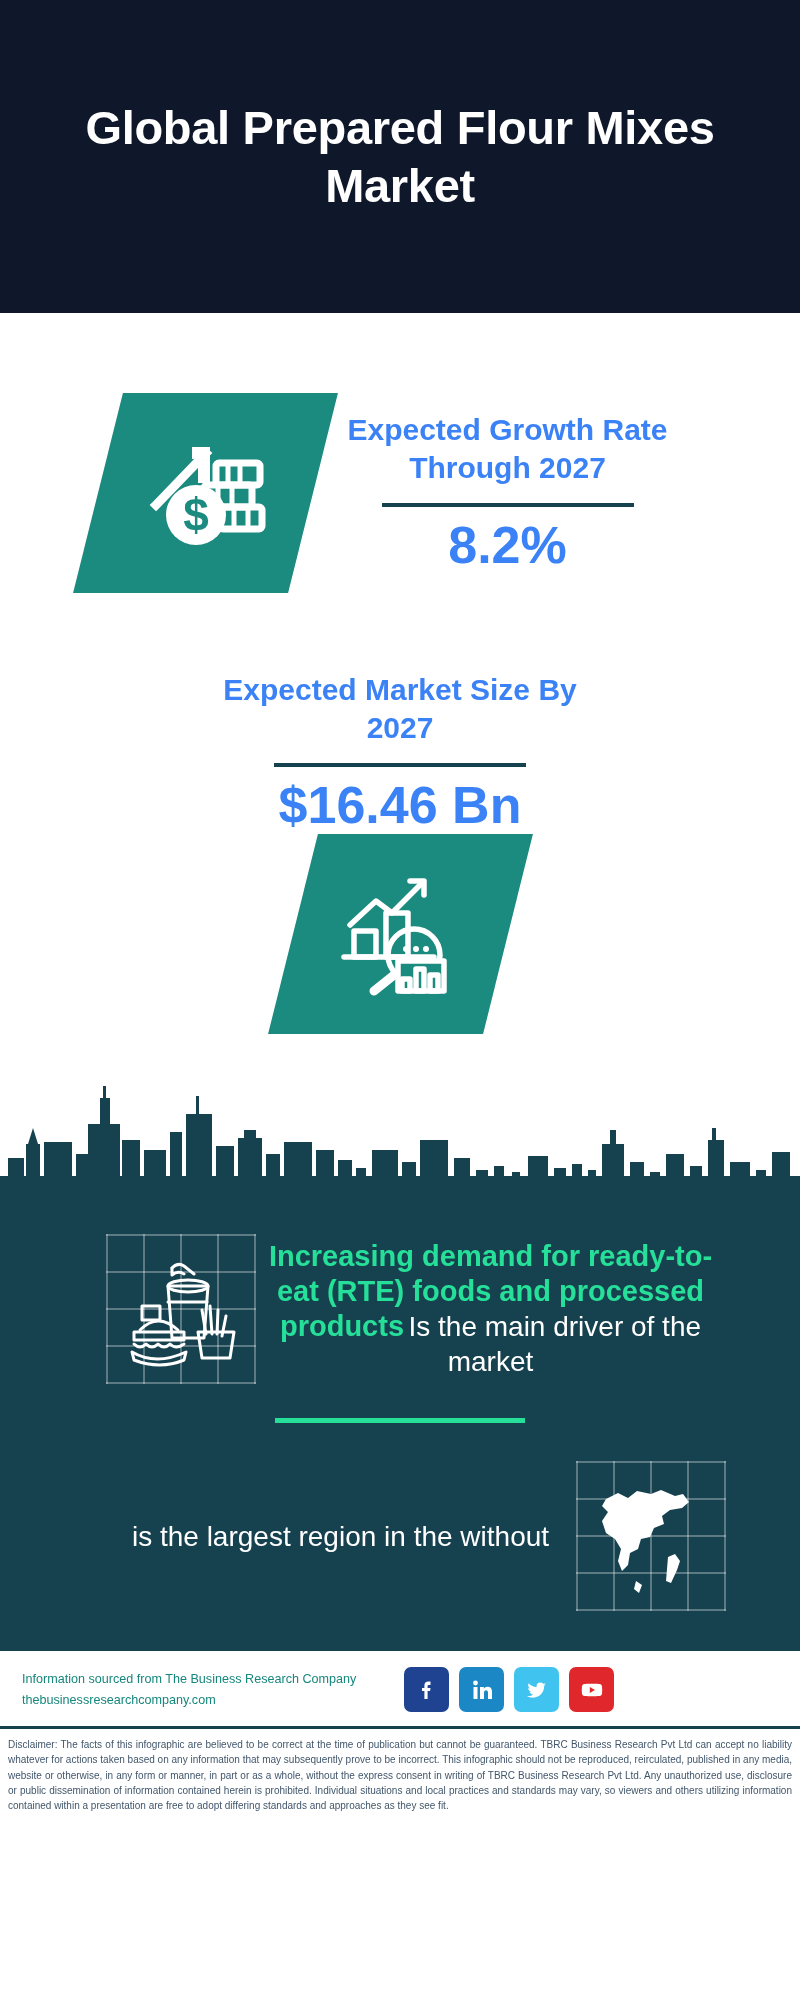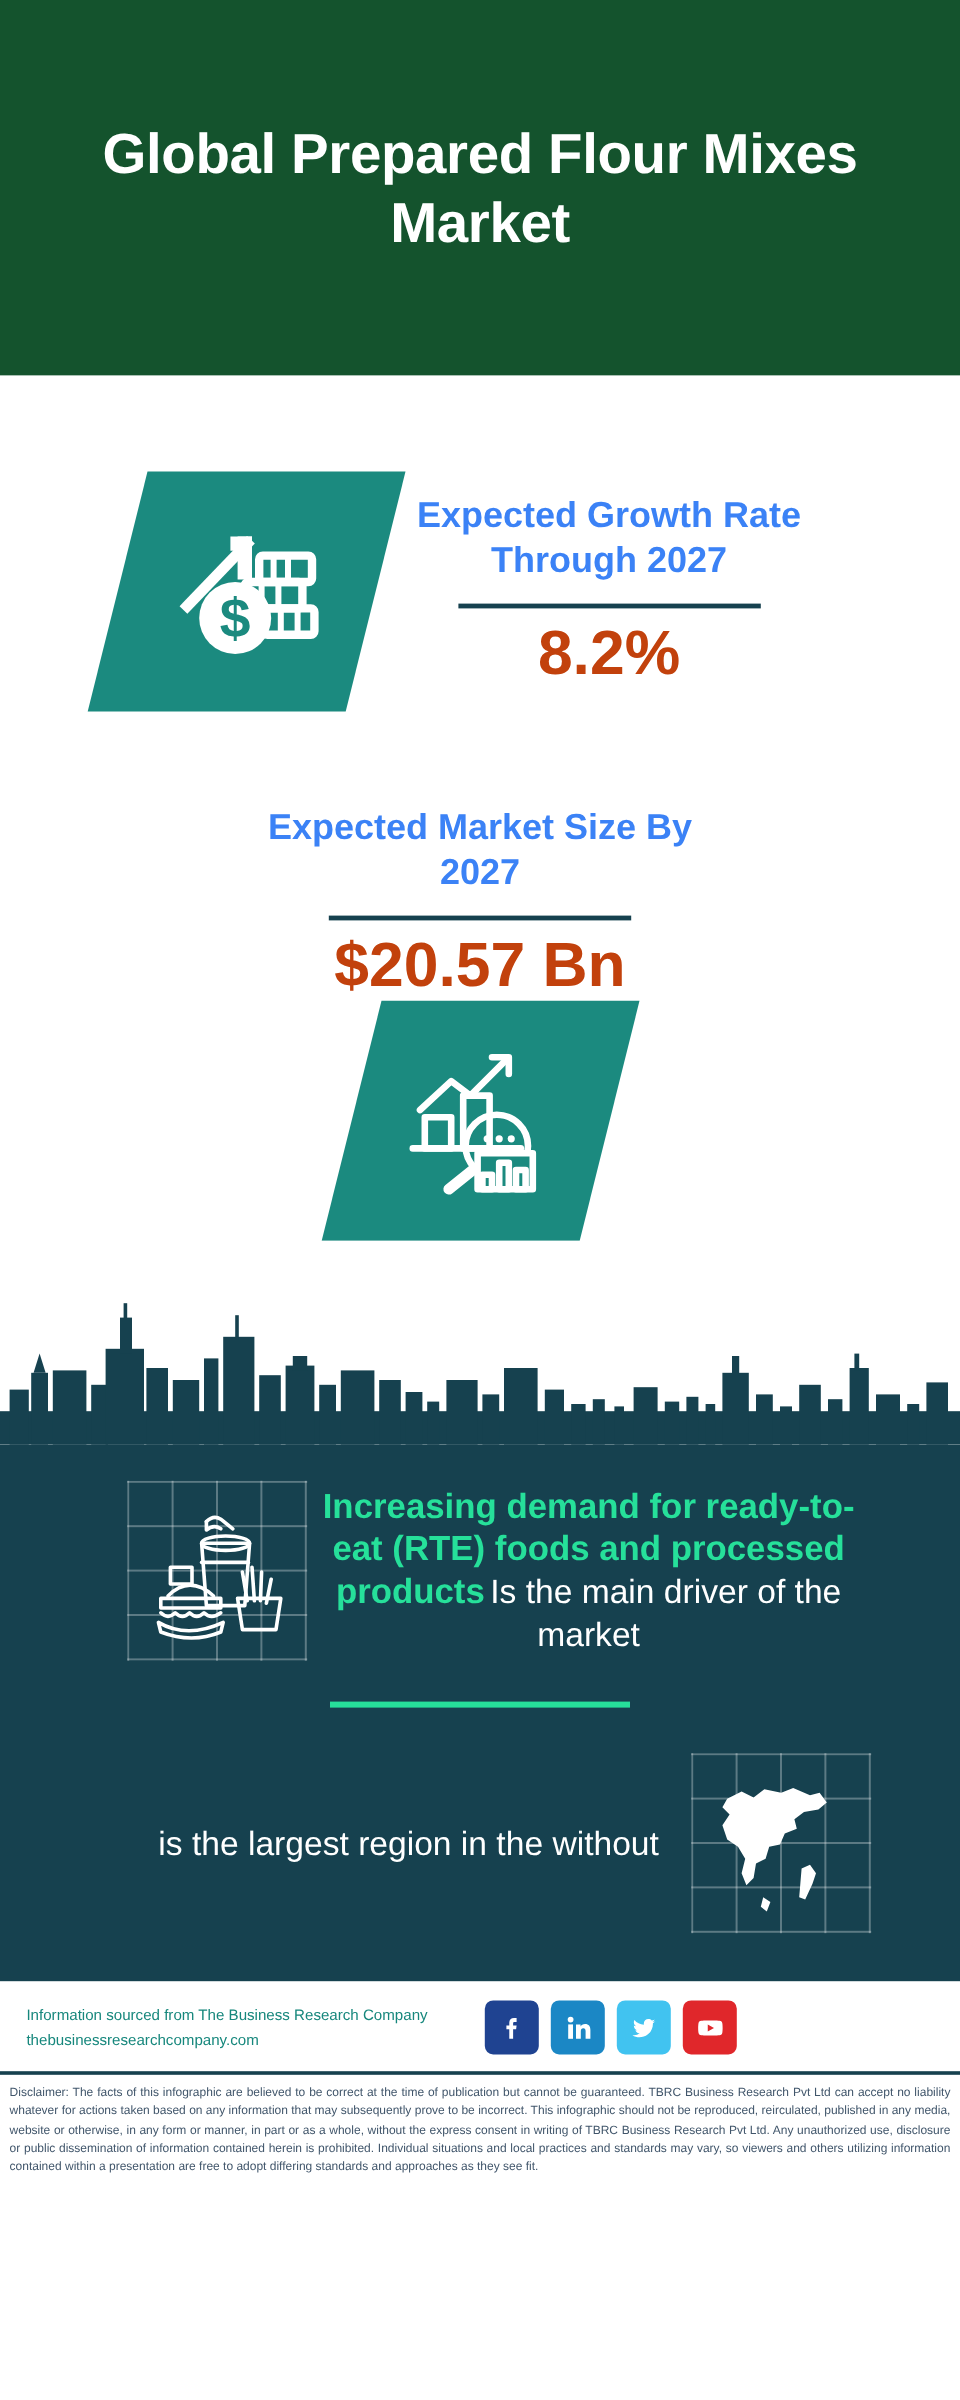"Global Prepared Flour Mixes Market" .header { background: #14532d -> #0f172a }
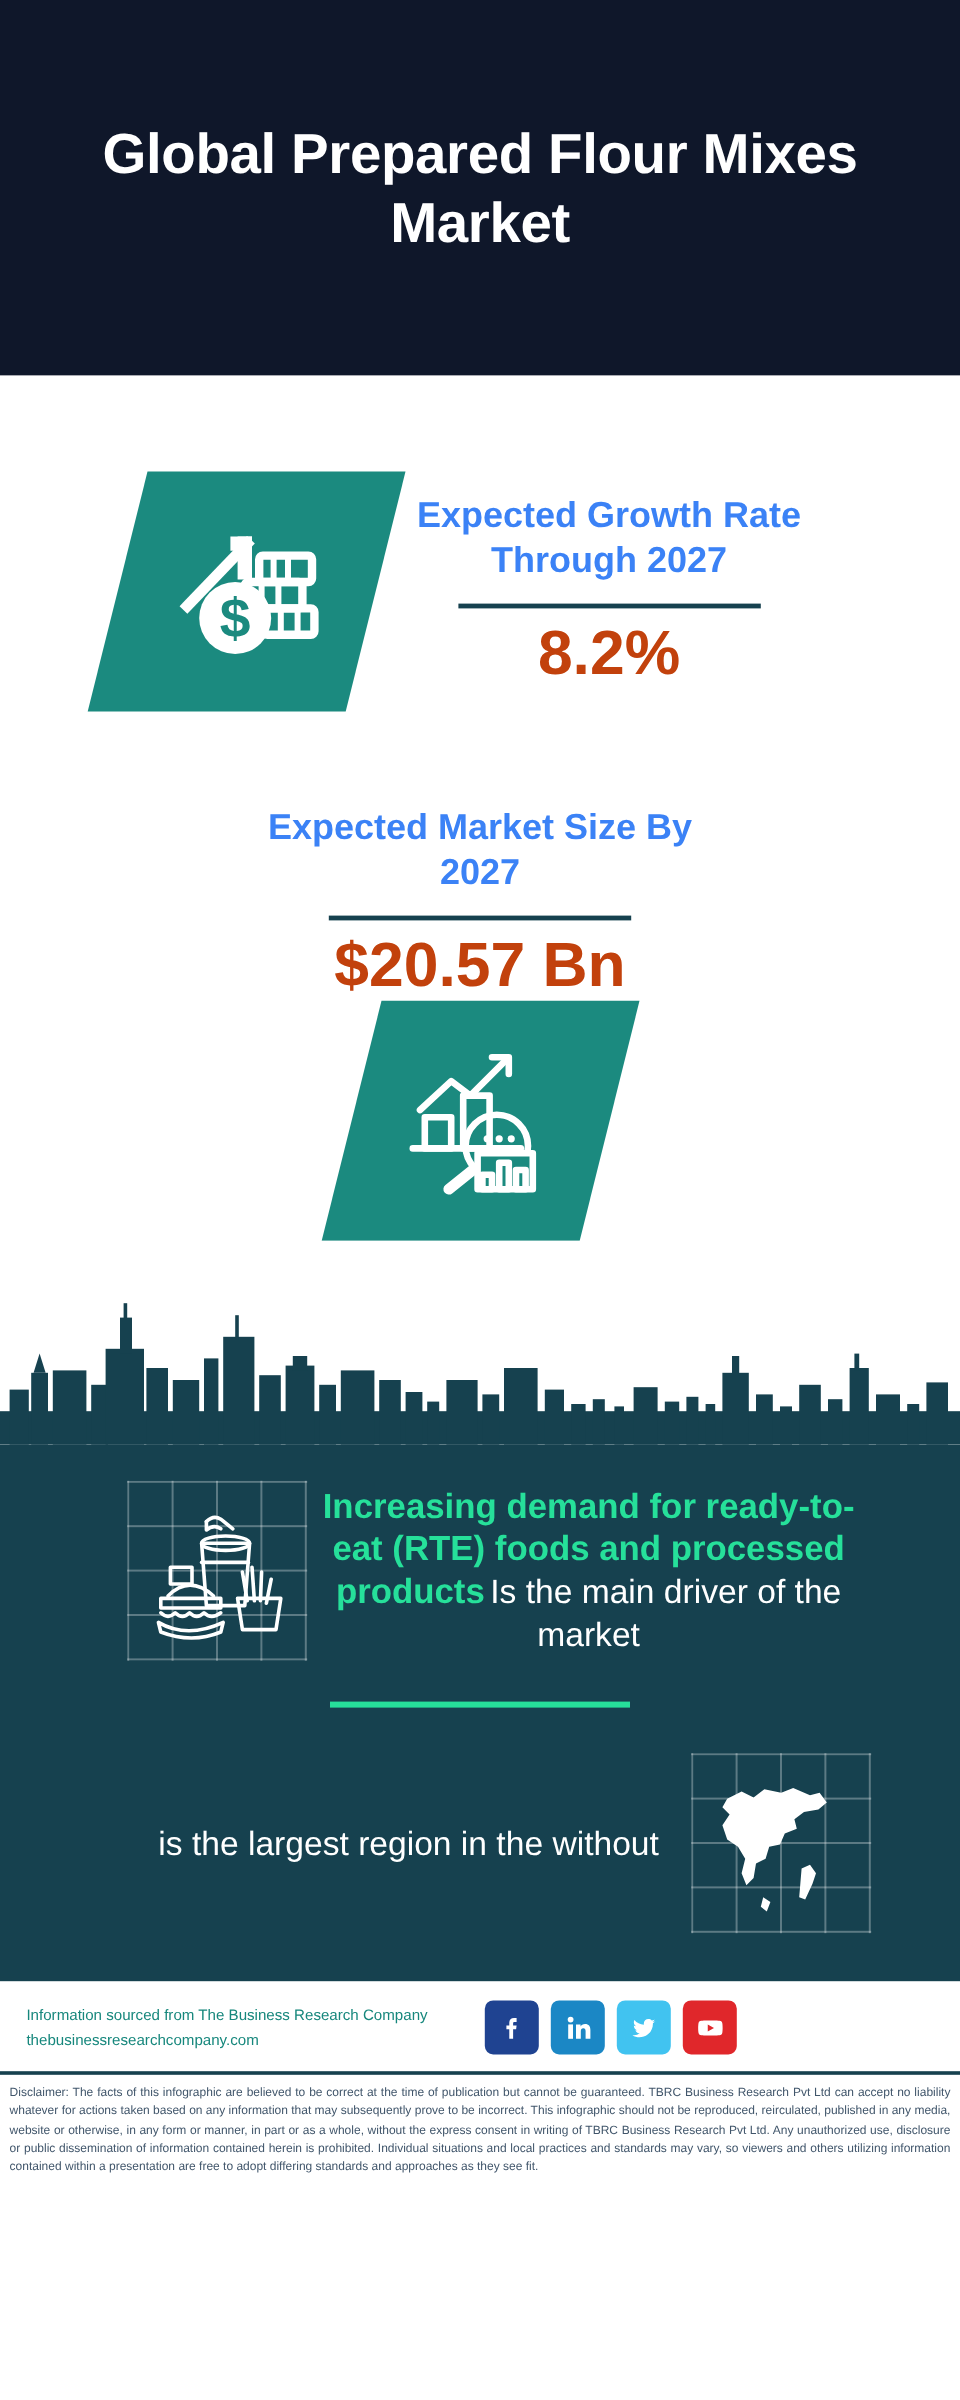"8.2%" .stat-value { color: #c2410c -> #3b82f6 }
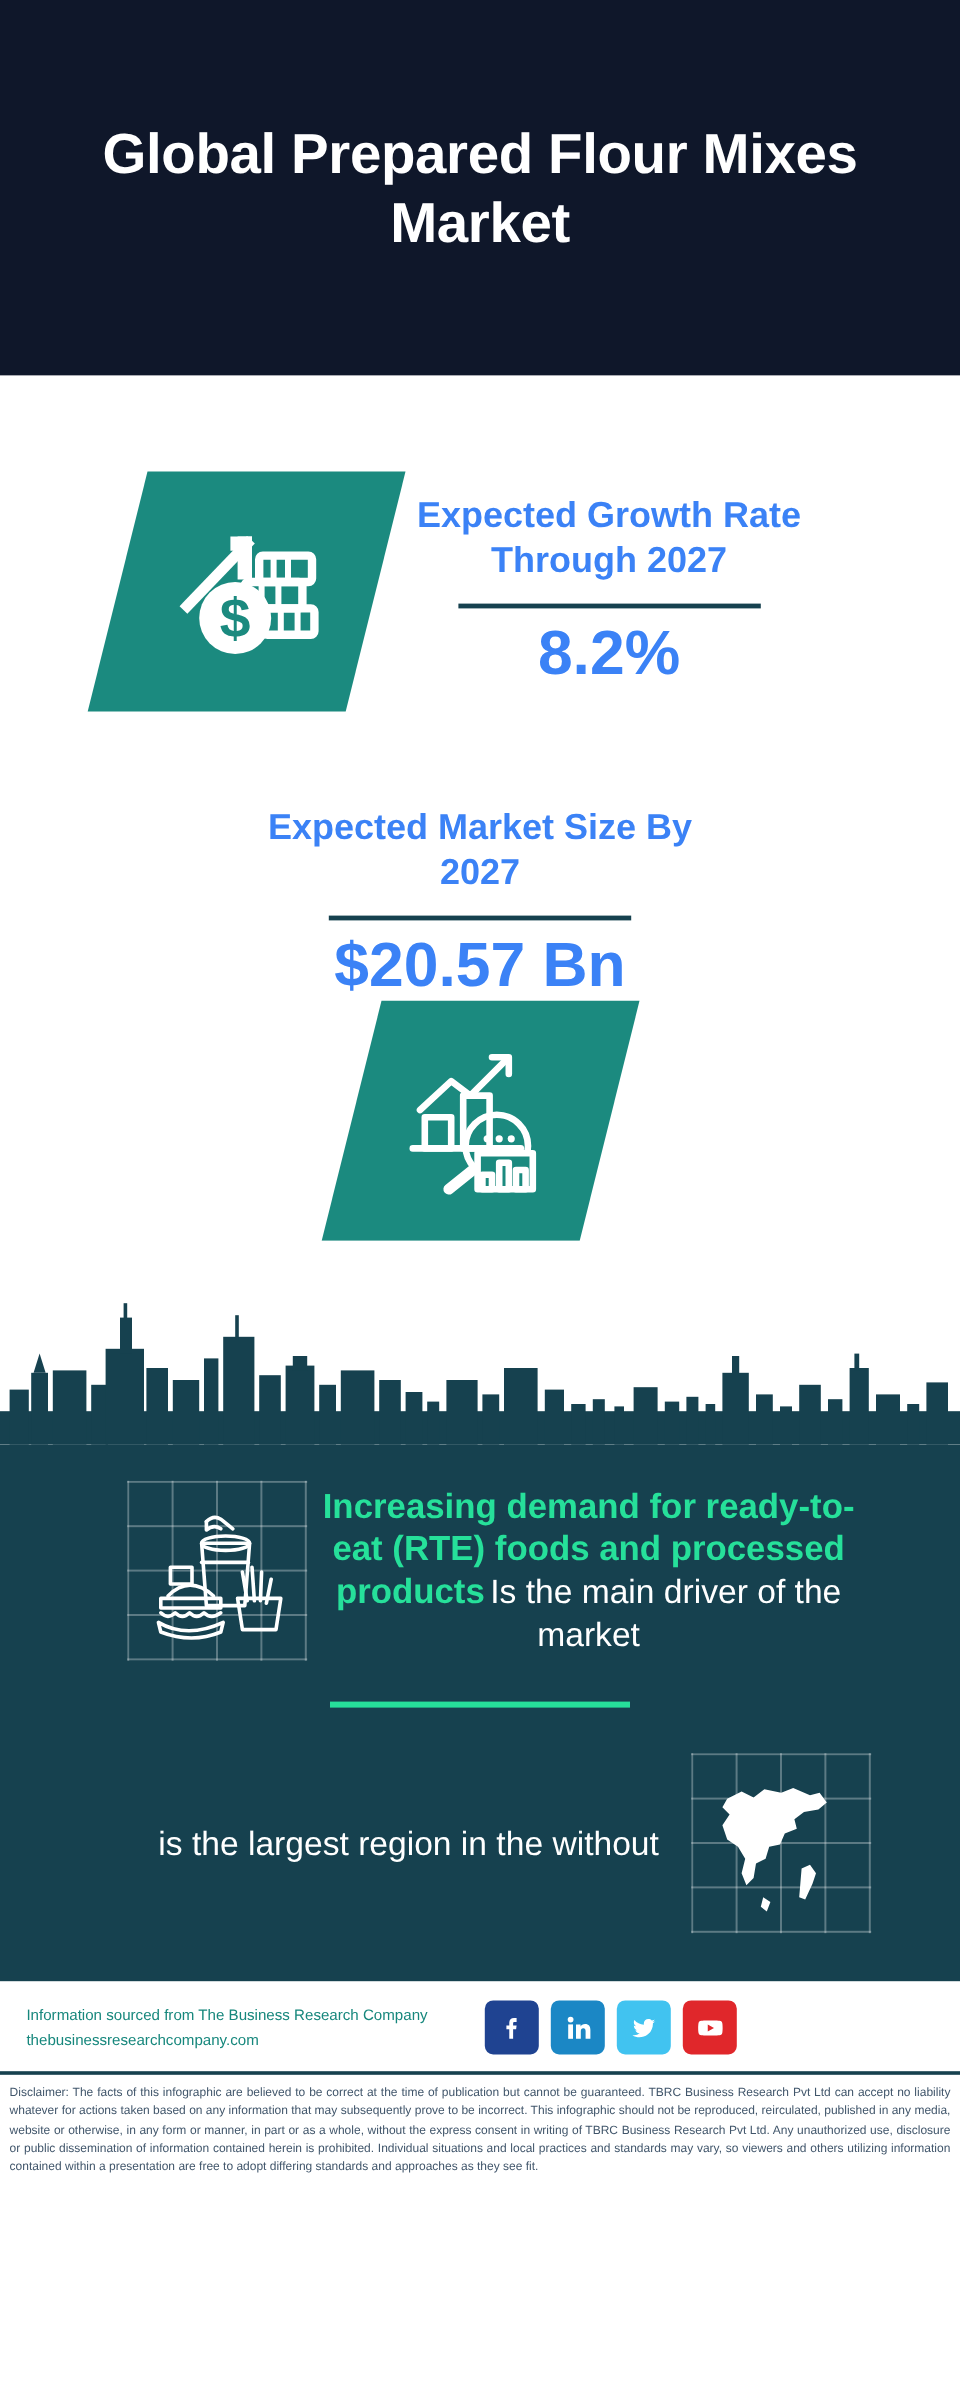"$20.57 Bn" div.stat-value { text: $20.57 -> $16.46 }
